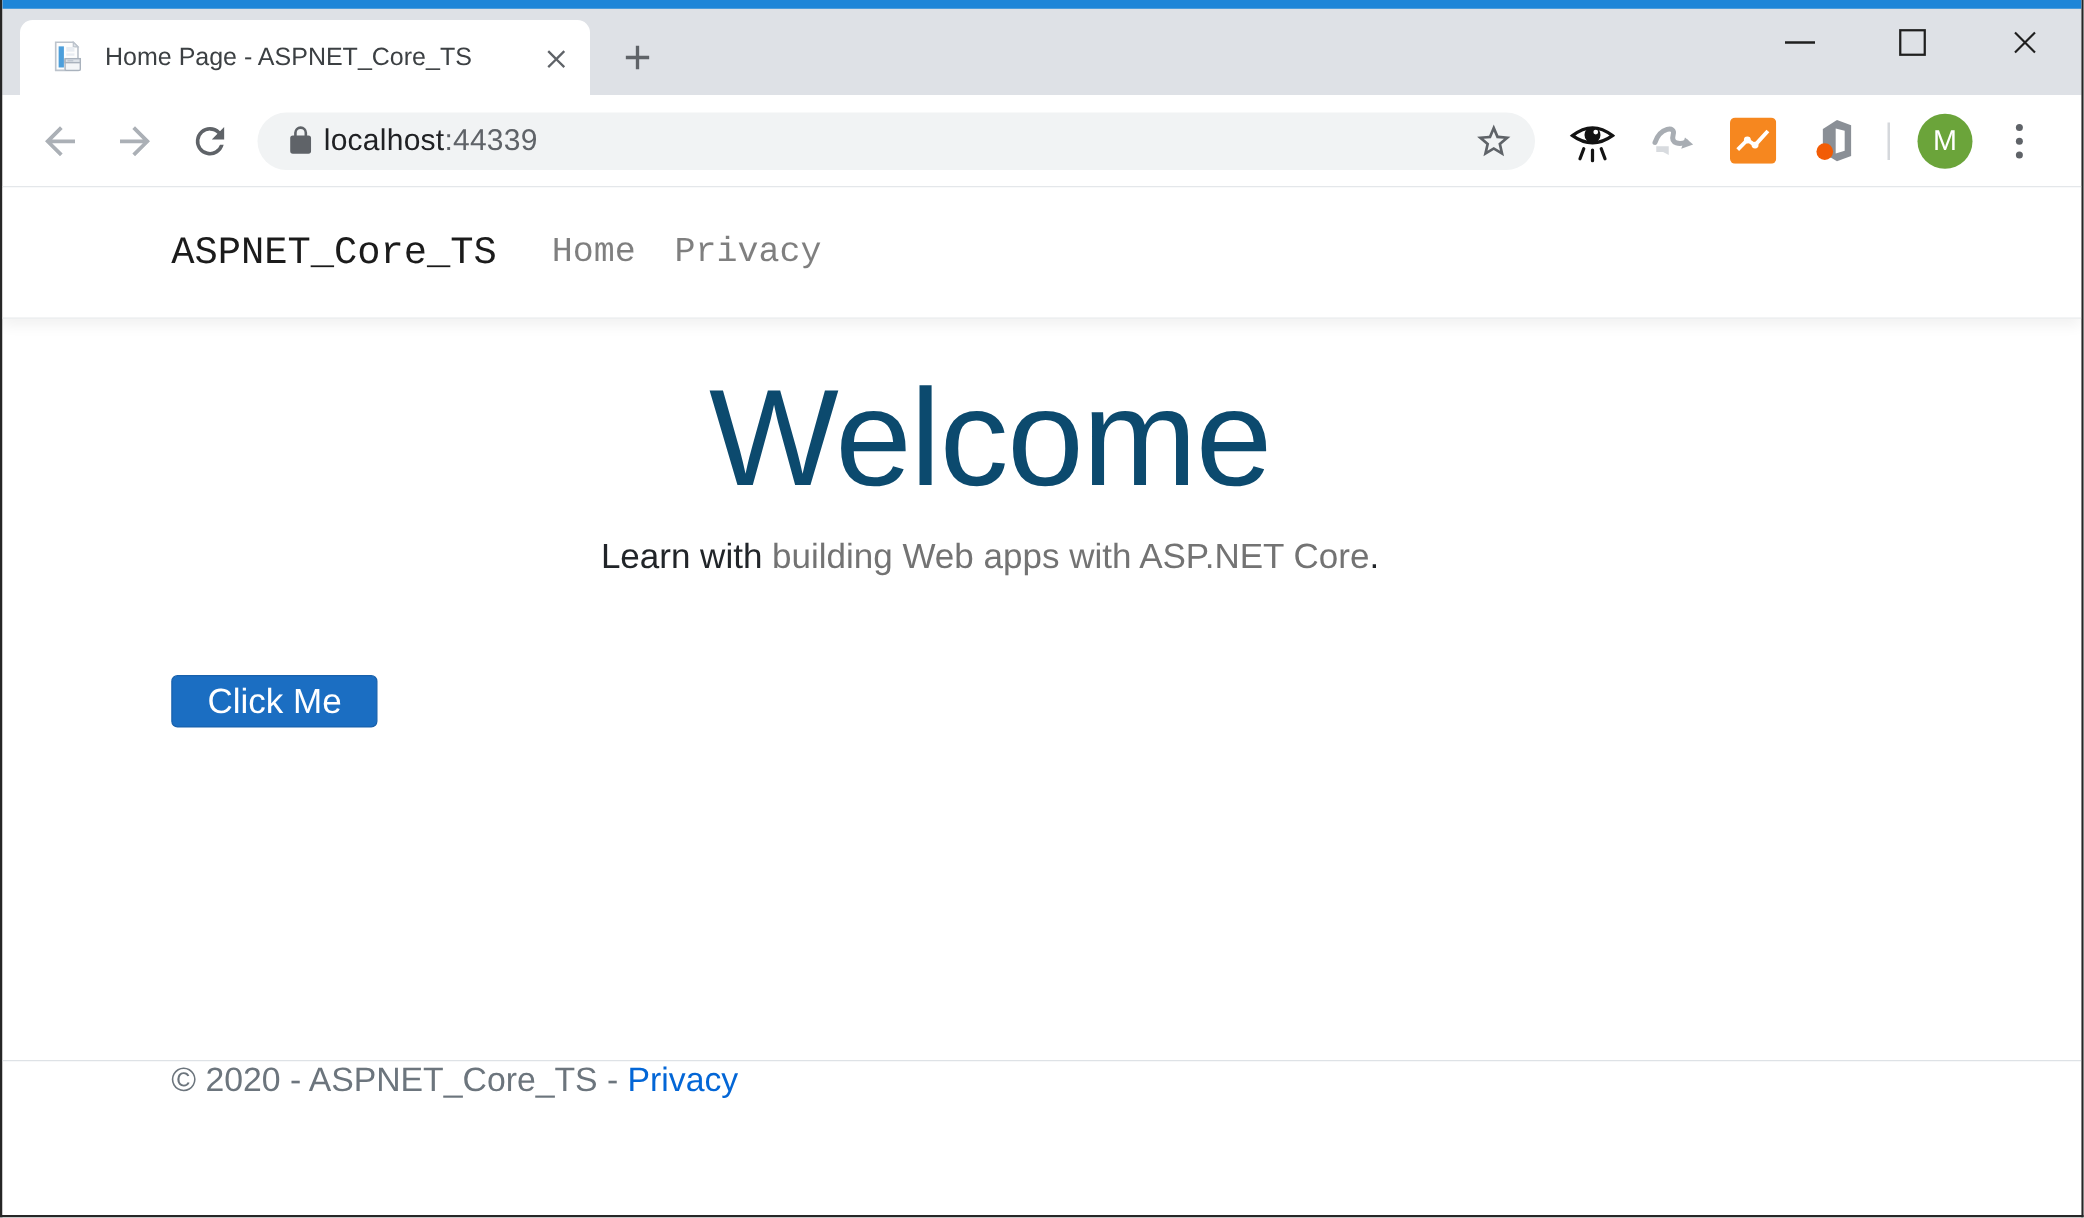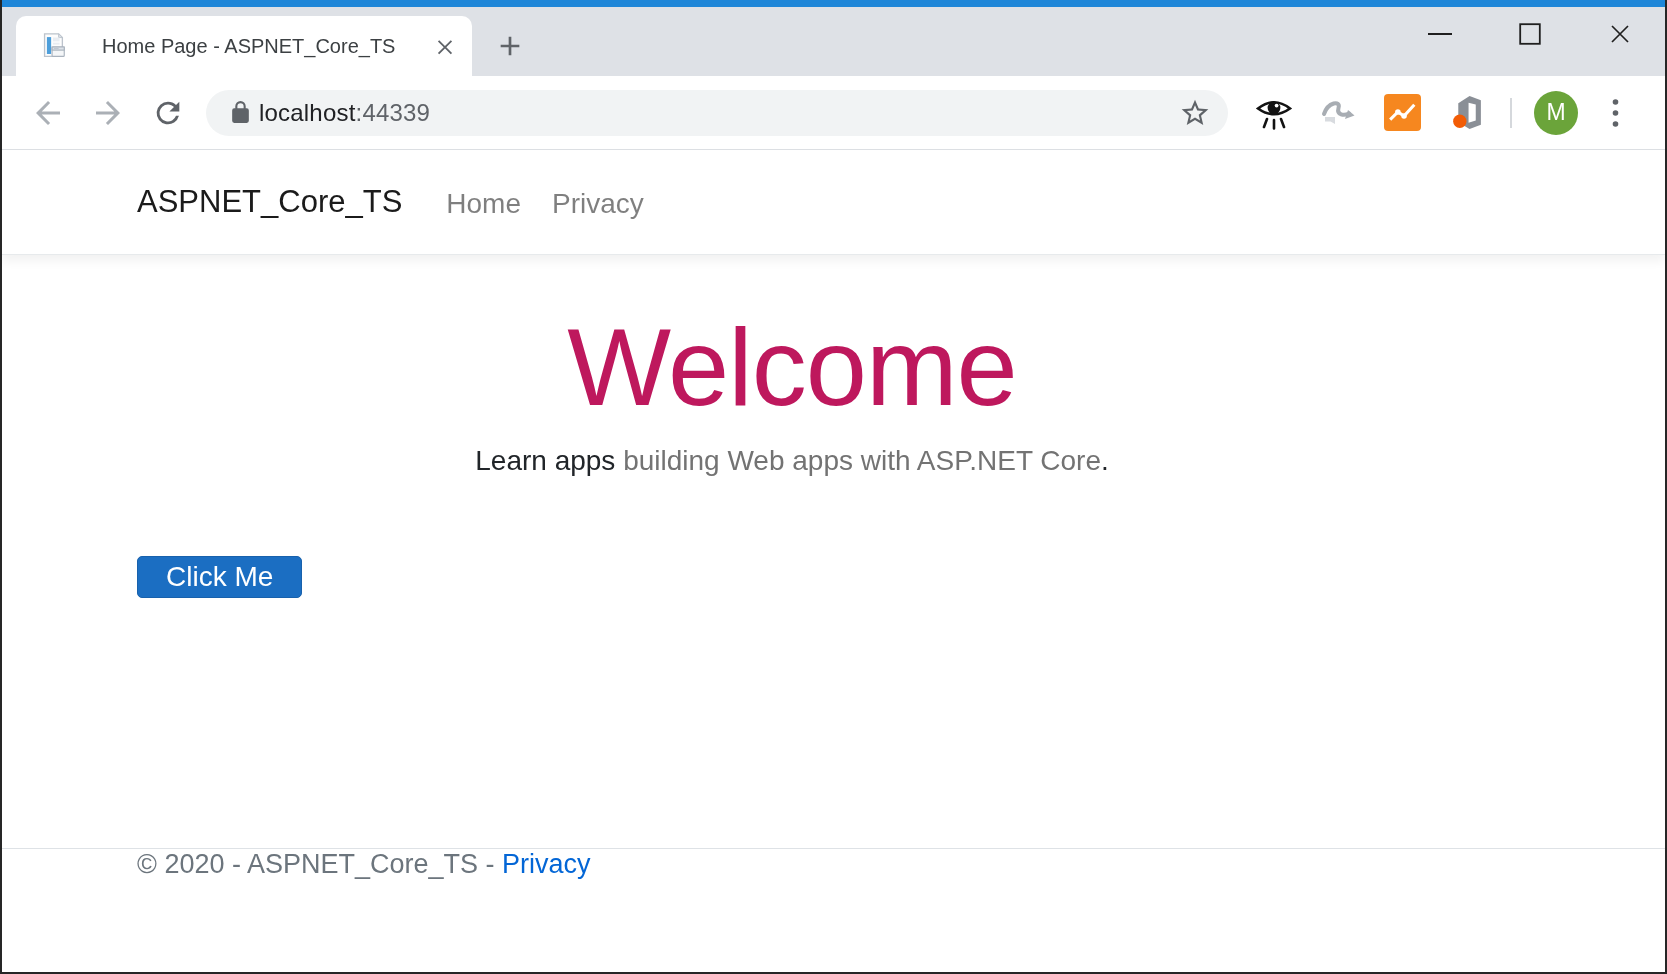"Home Page - ASPNET_Core_TS" .tab { gap: 18px -> none }
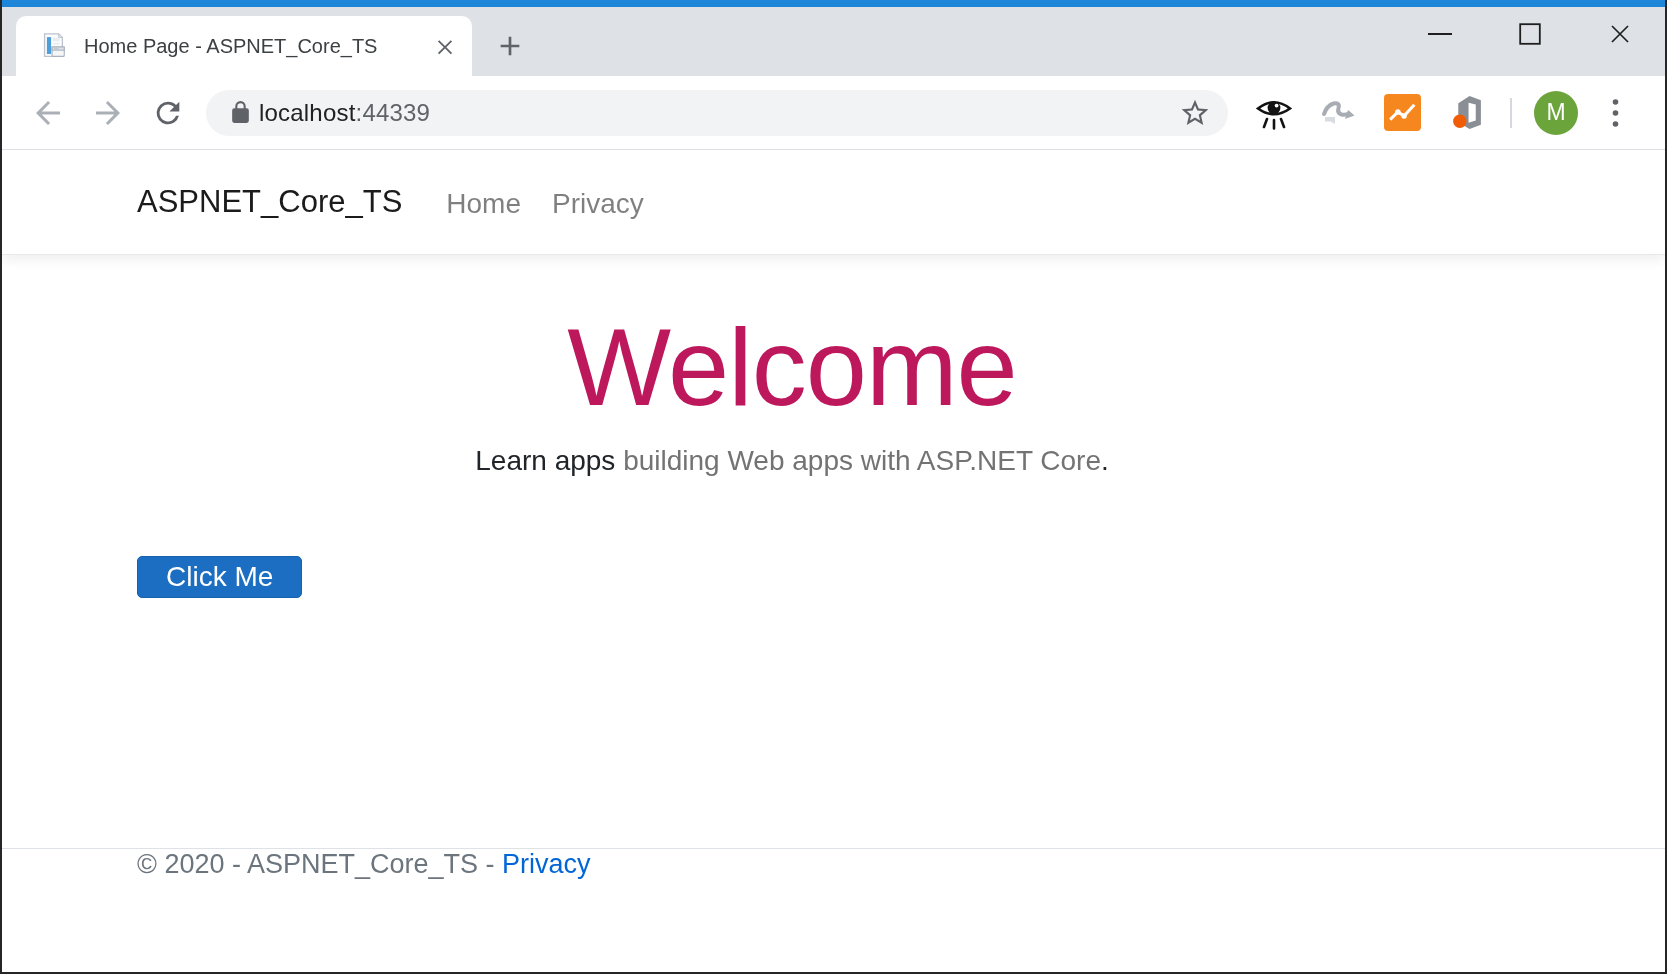"ASPNET_Core_TS" .nav-inner { align-items: flex-end -> center; font-family: none -> Liberation Mono, monospace }
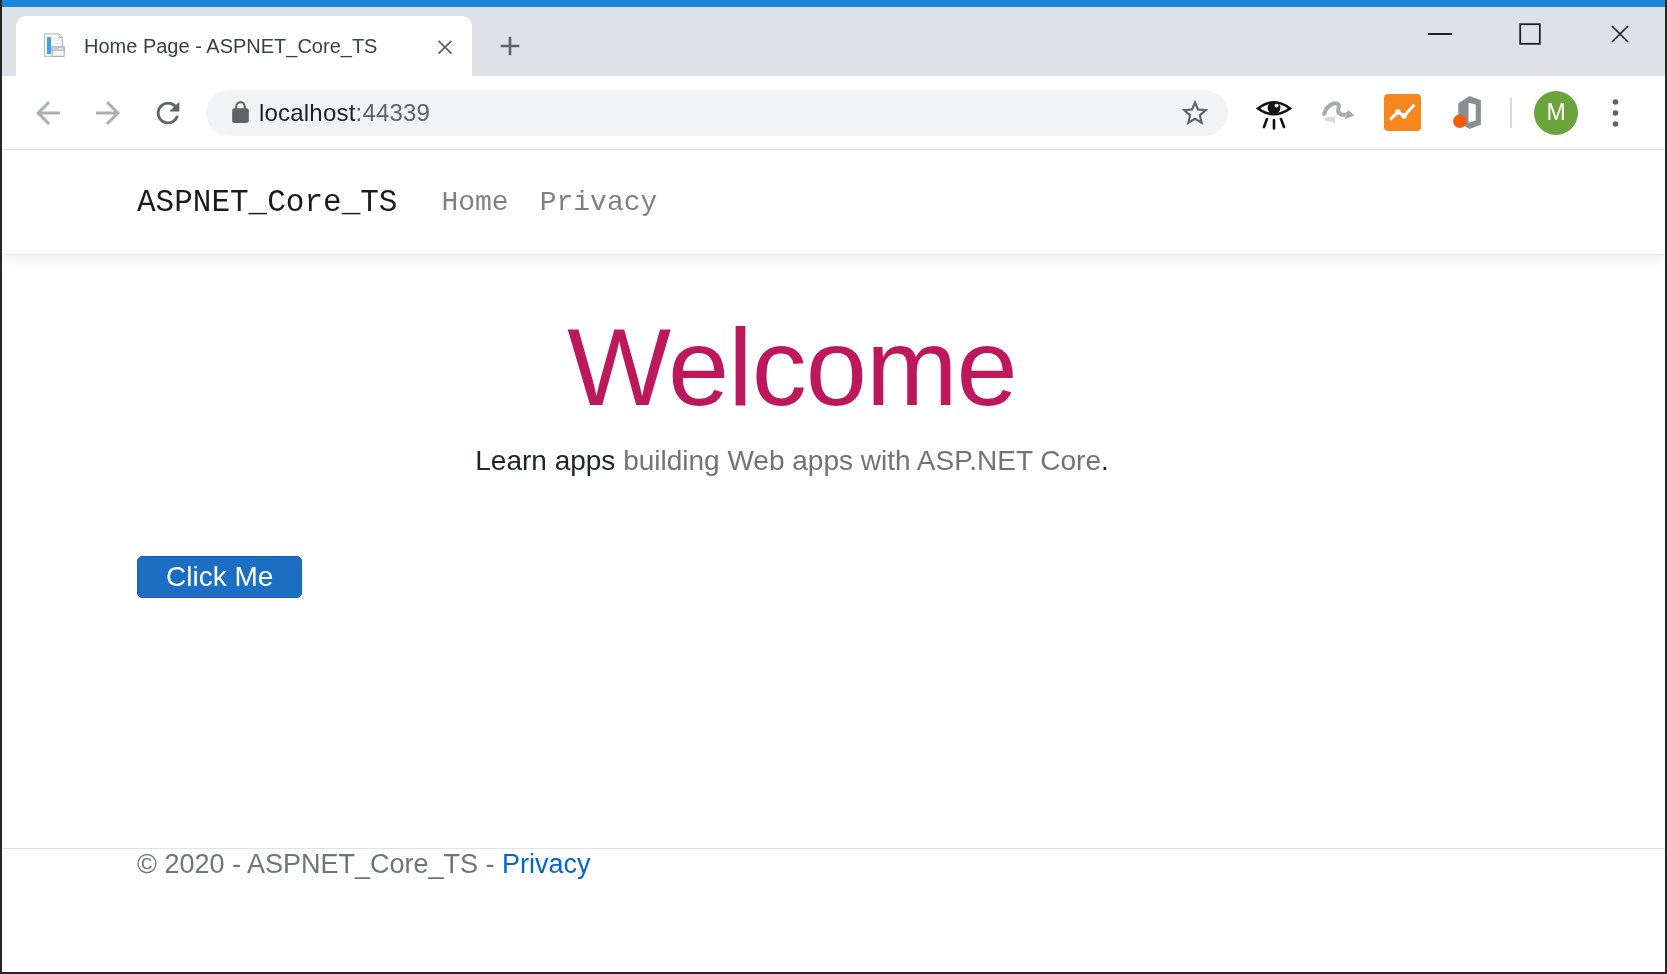"Welcome" .welcome { color: #be185d -> #0c4a6e; margin-top: 46px -> 30px }
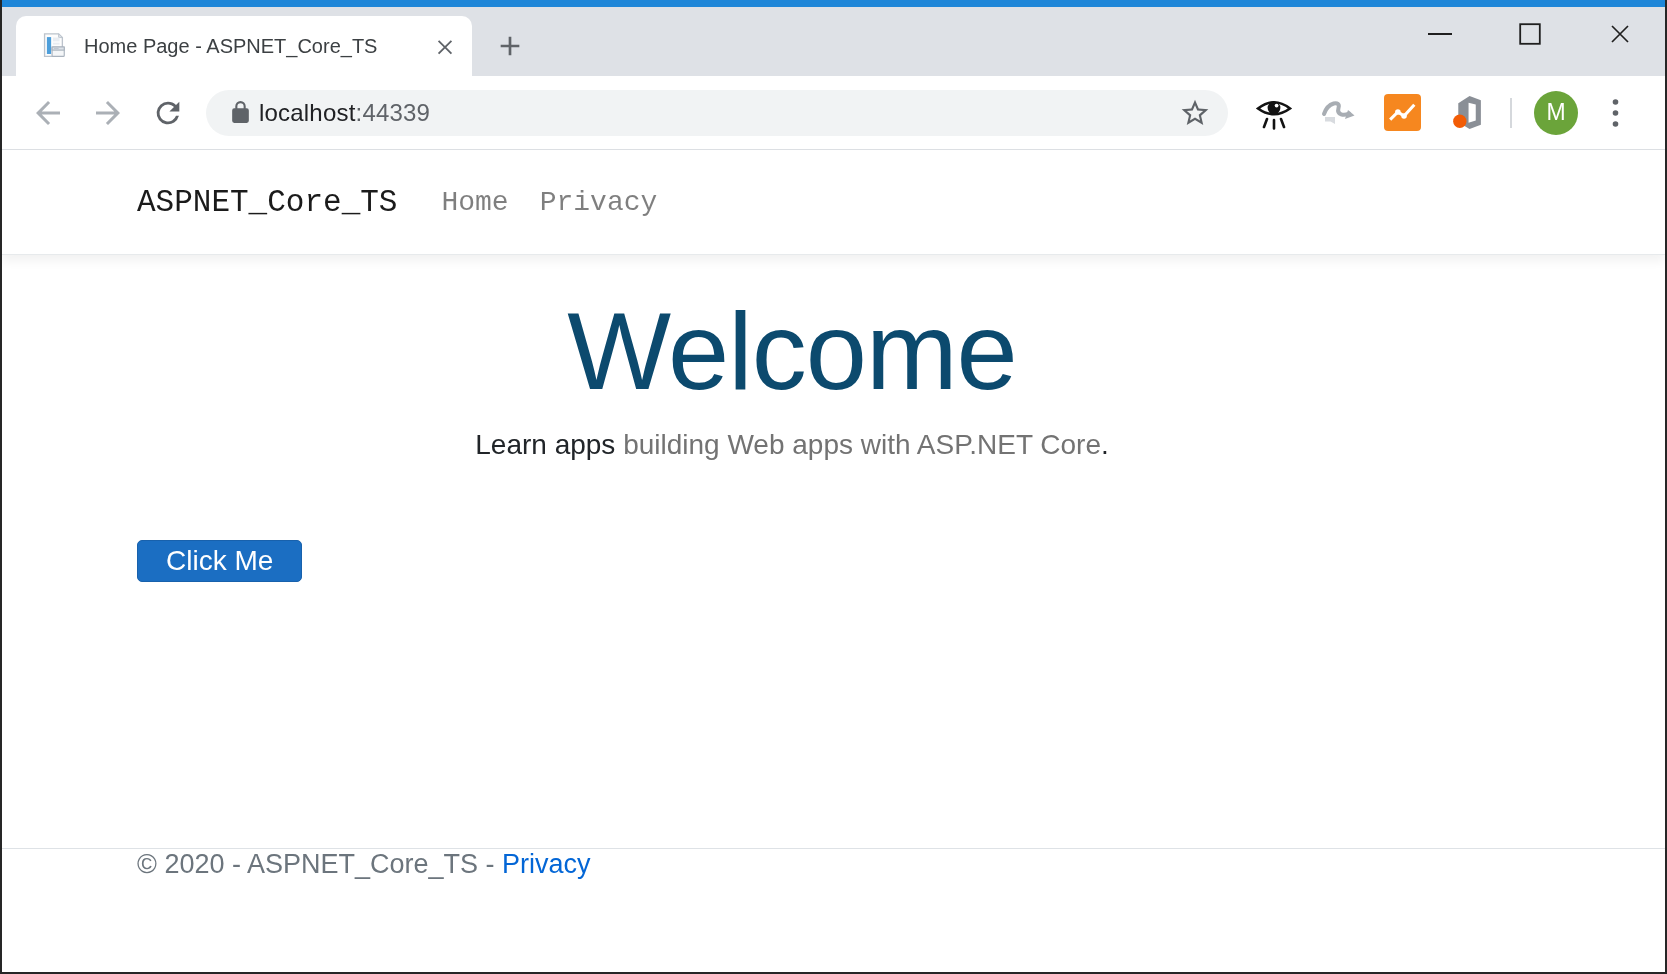"Learn apps" span { text: apps -> with }
